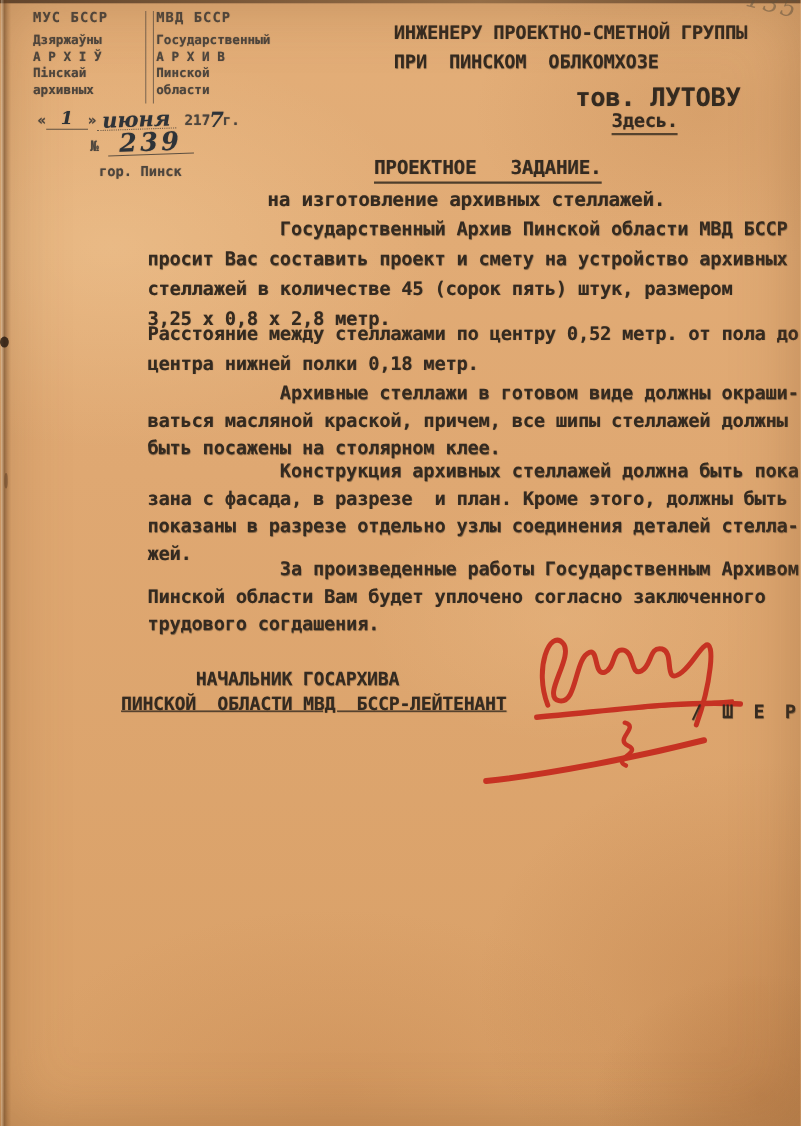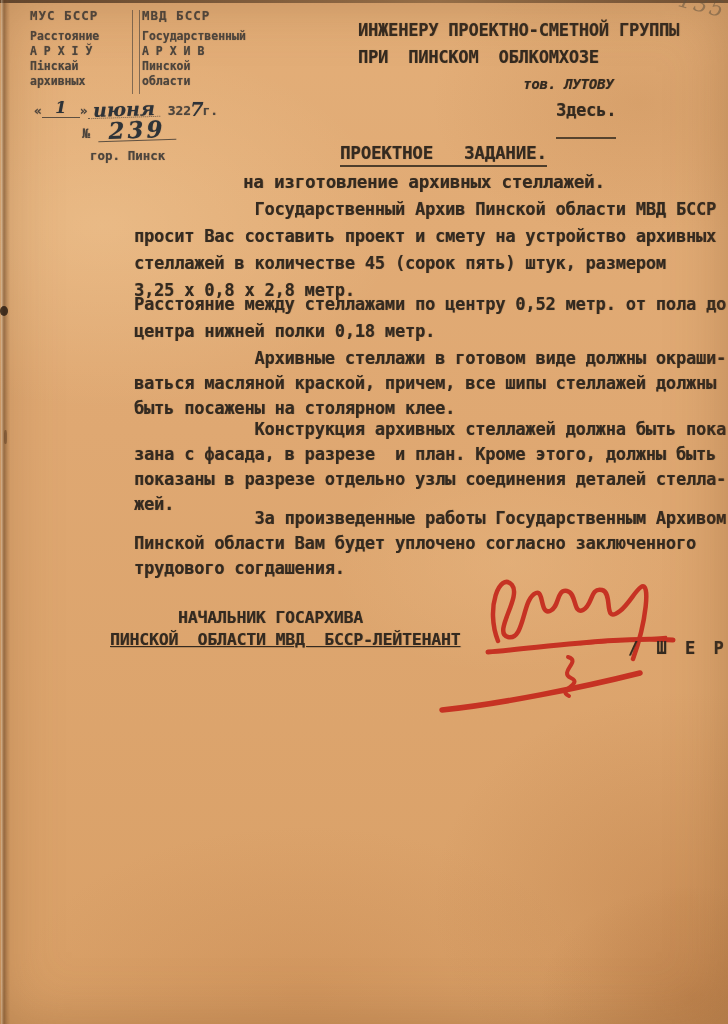"Расстояние" div.stamp-line { text: Расстояние -> Дзяржаўны }
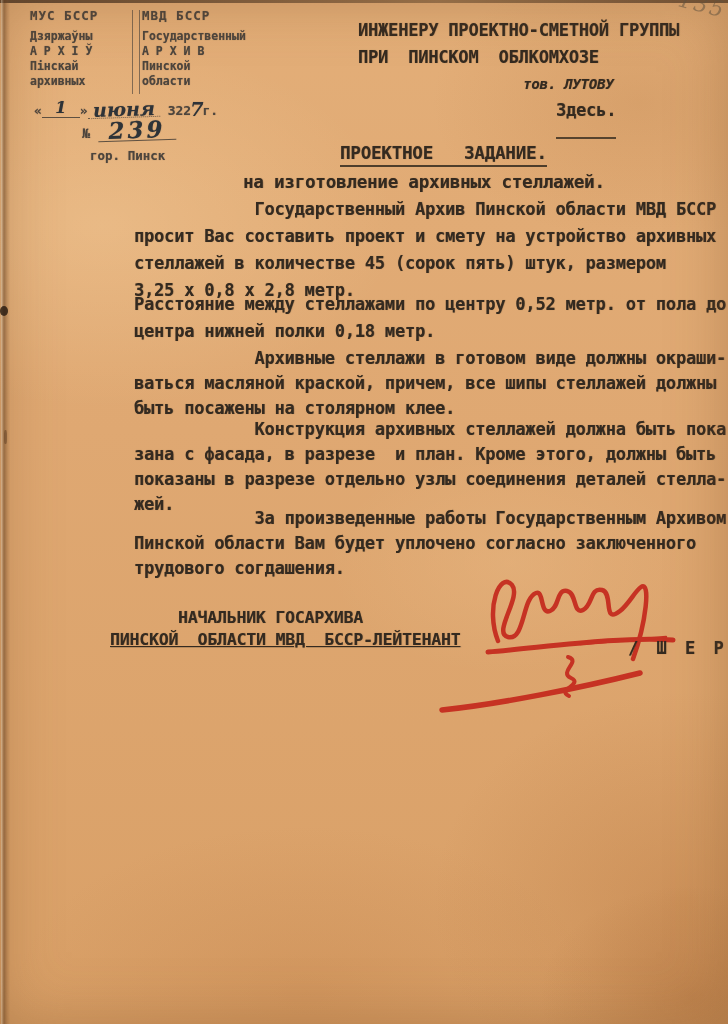"тов. ЛУТОВУ" .addr-l3 { font-size: 14px -> 23px; font-style: italic -> none }
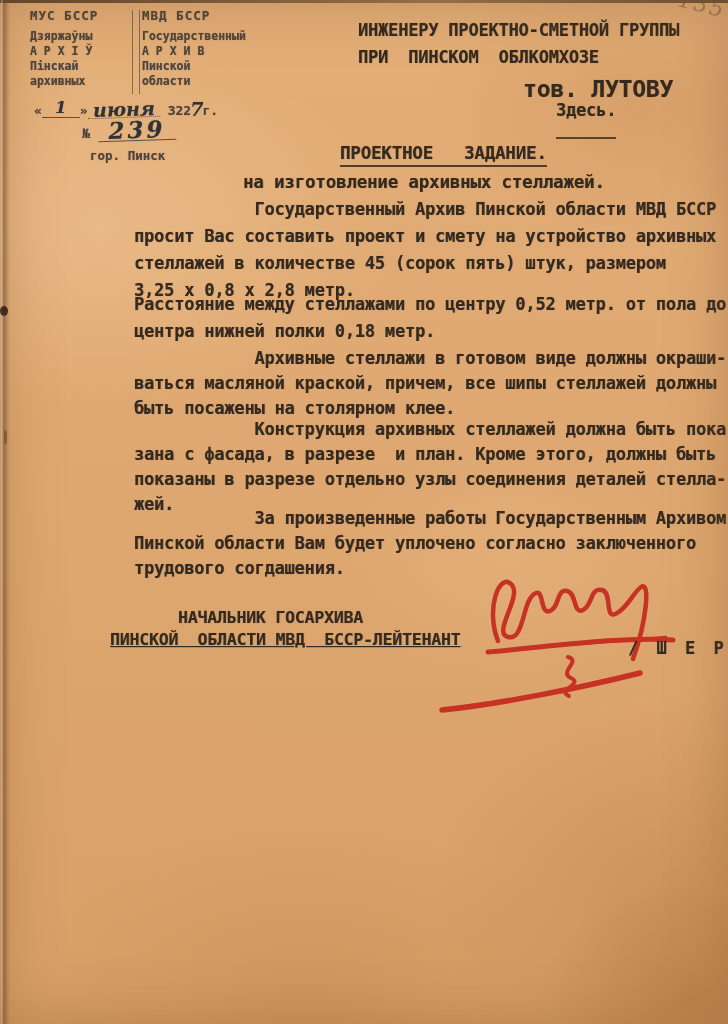"322" span.year { text: 322 -> 217 }
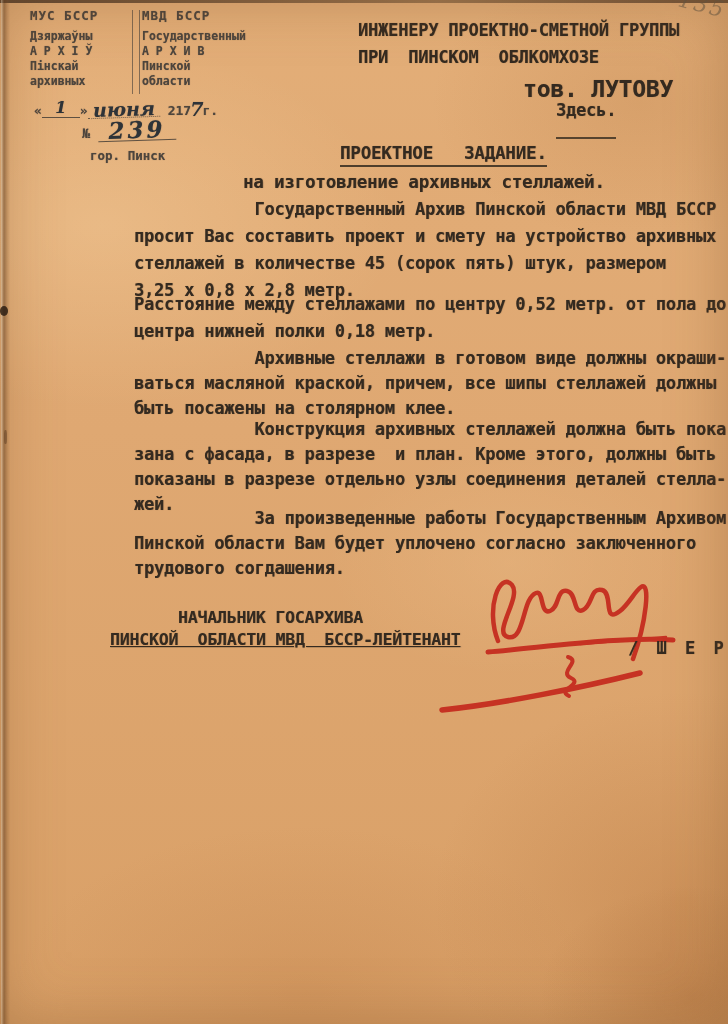"Здесь." .addr-l4 { padding-bottom: 17px -> 1px }
